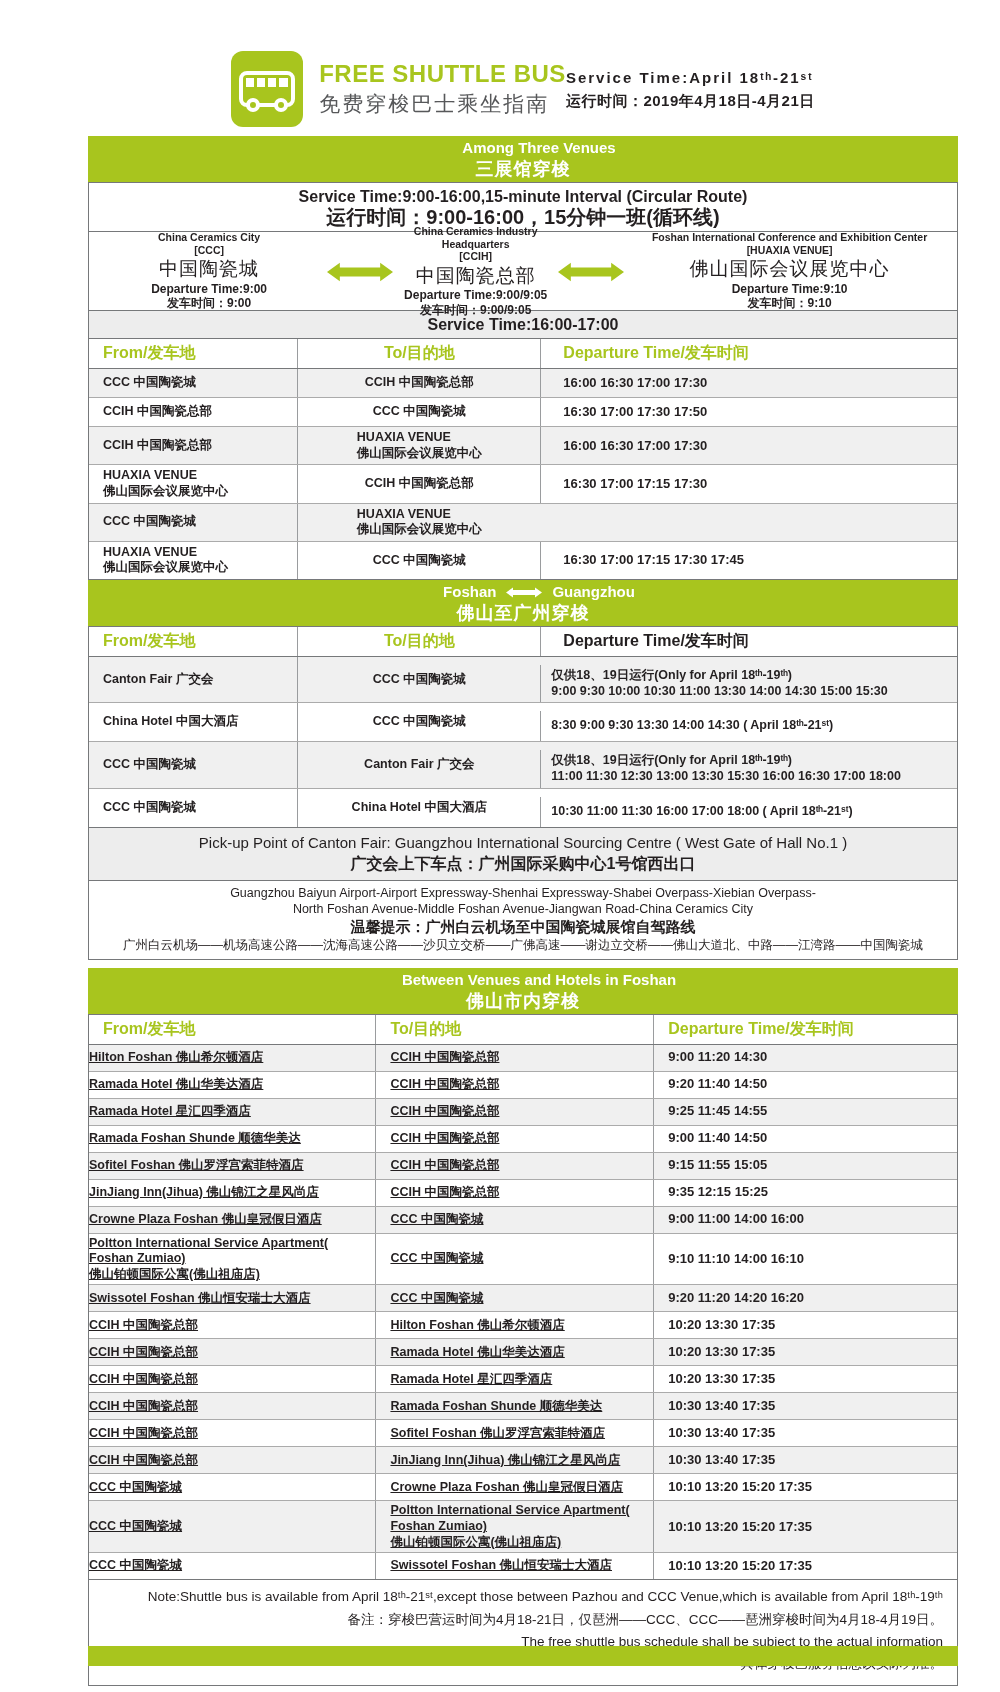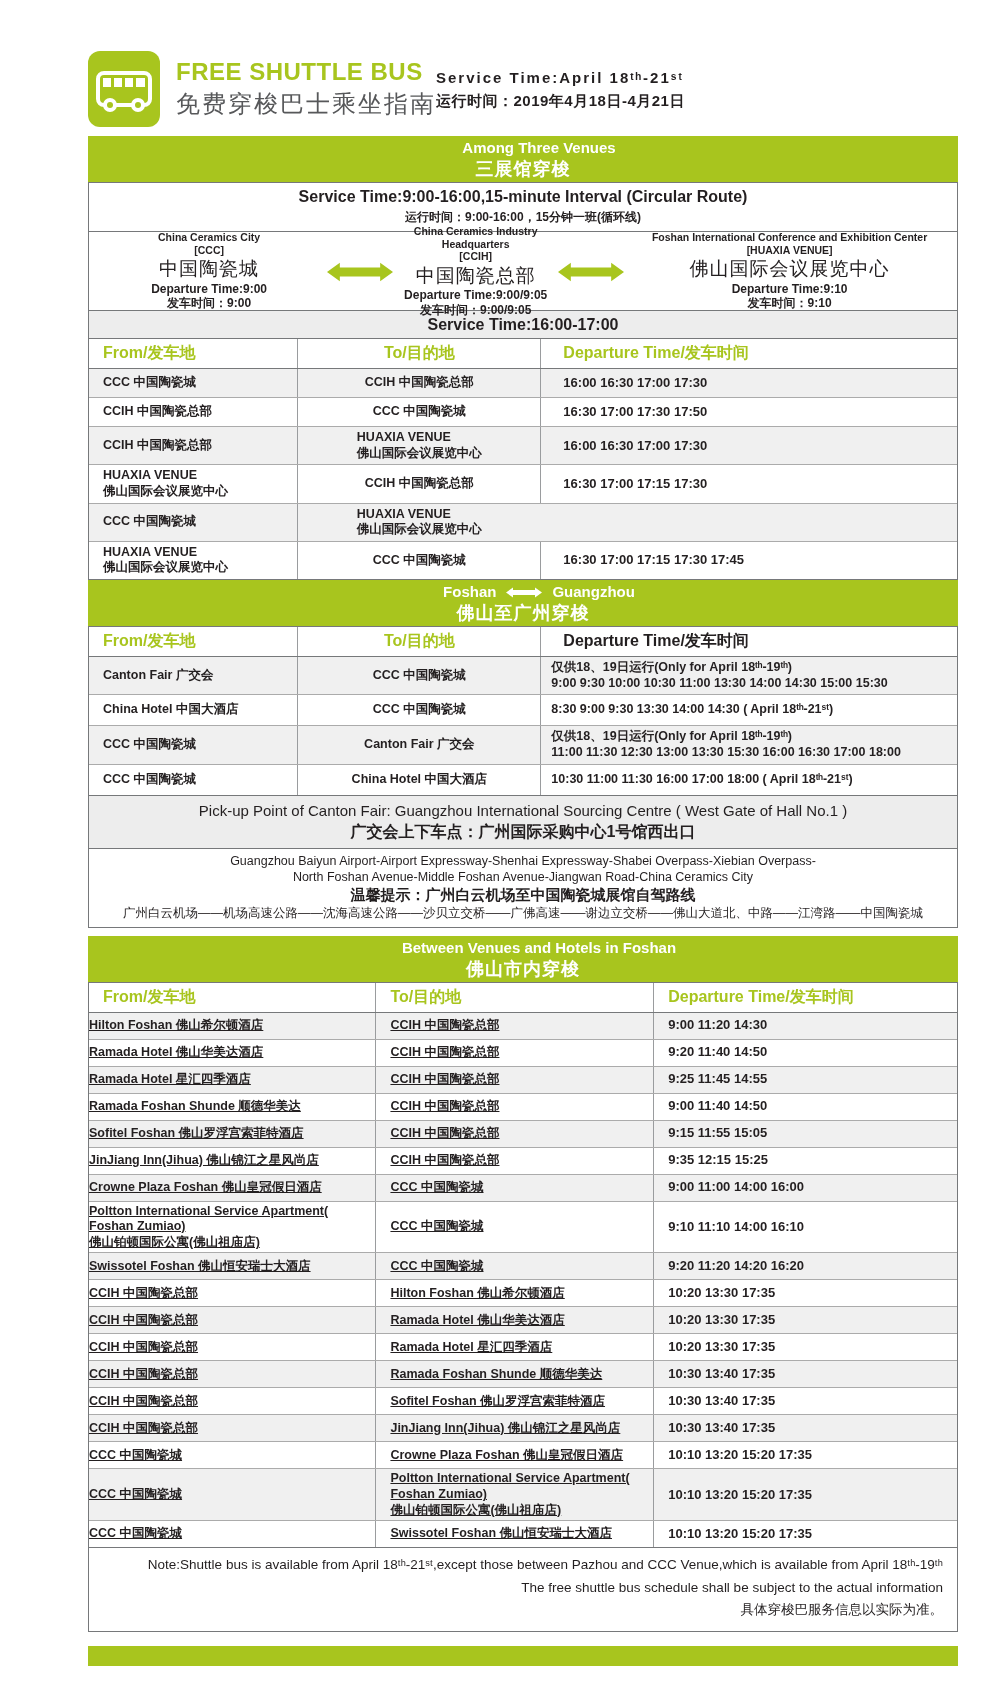"FREE SHUTTLE BUS" .hdr { justify-content: flex-start -> center }
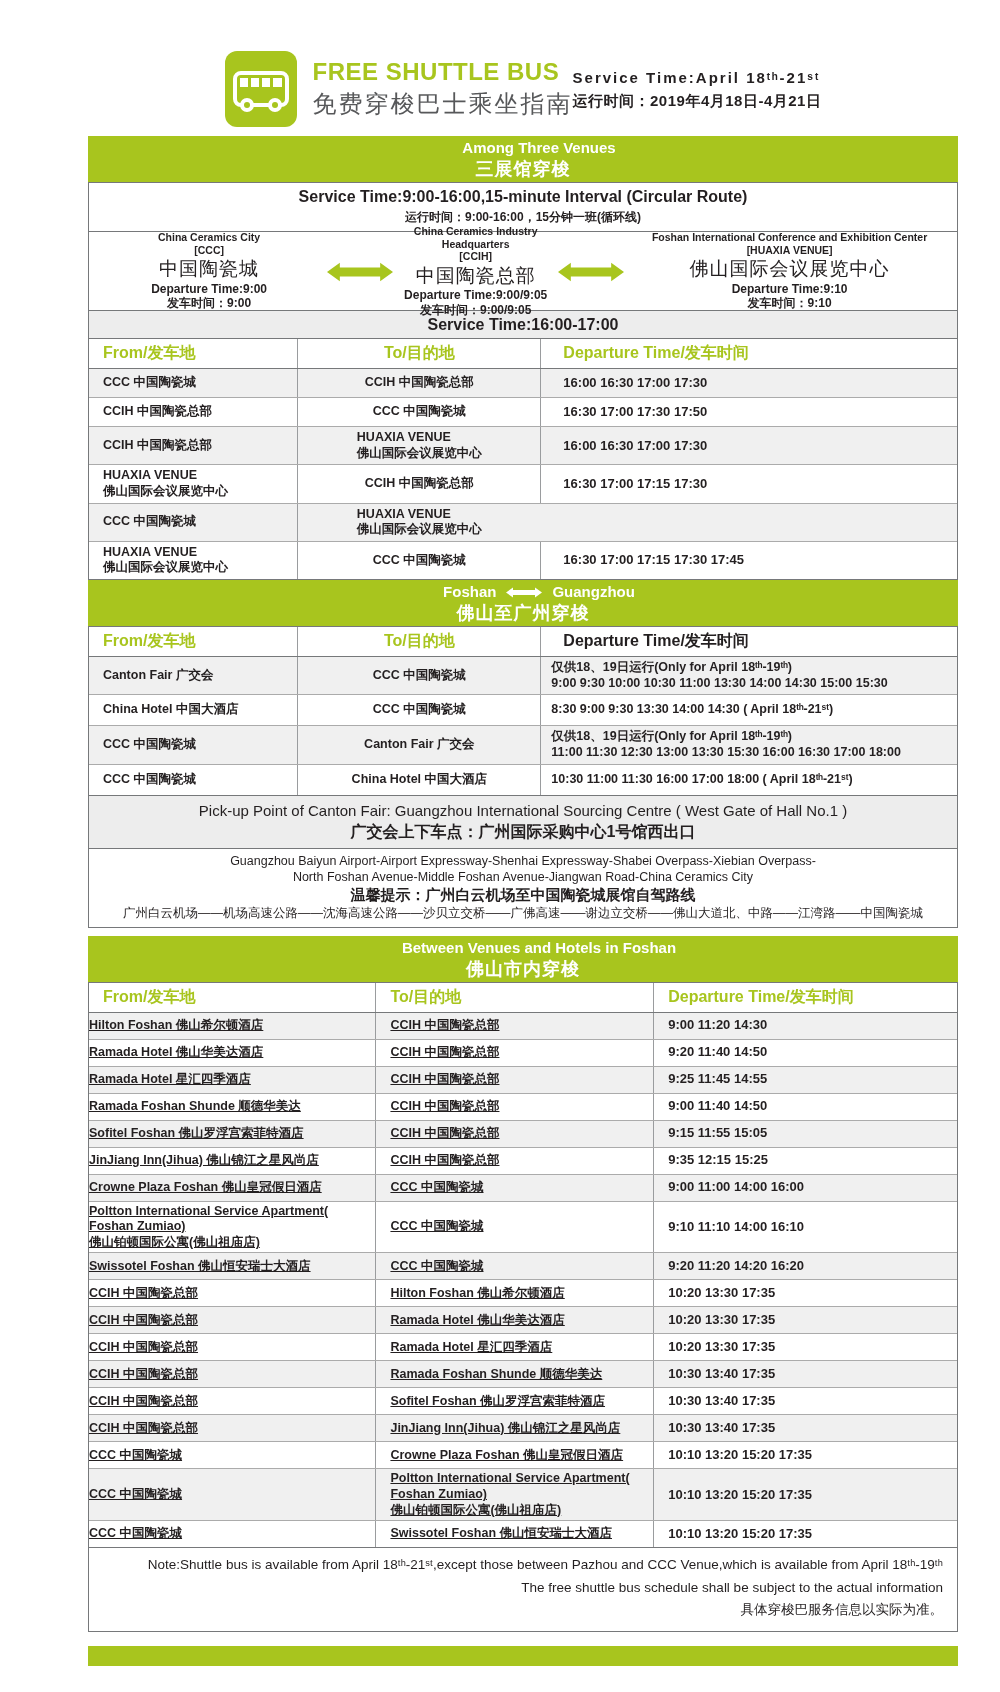"免费穿梭巴士乘坐指南" .title-zh { font-size: 24px -> 21px }
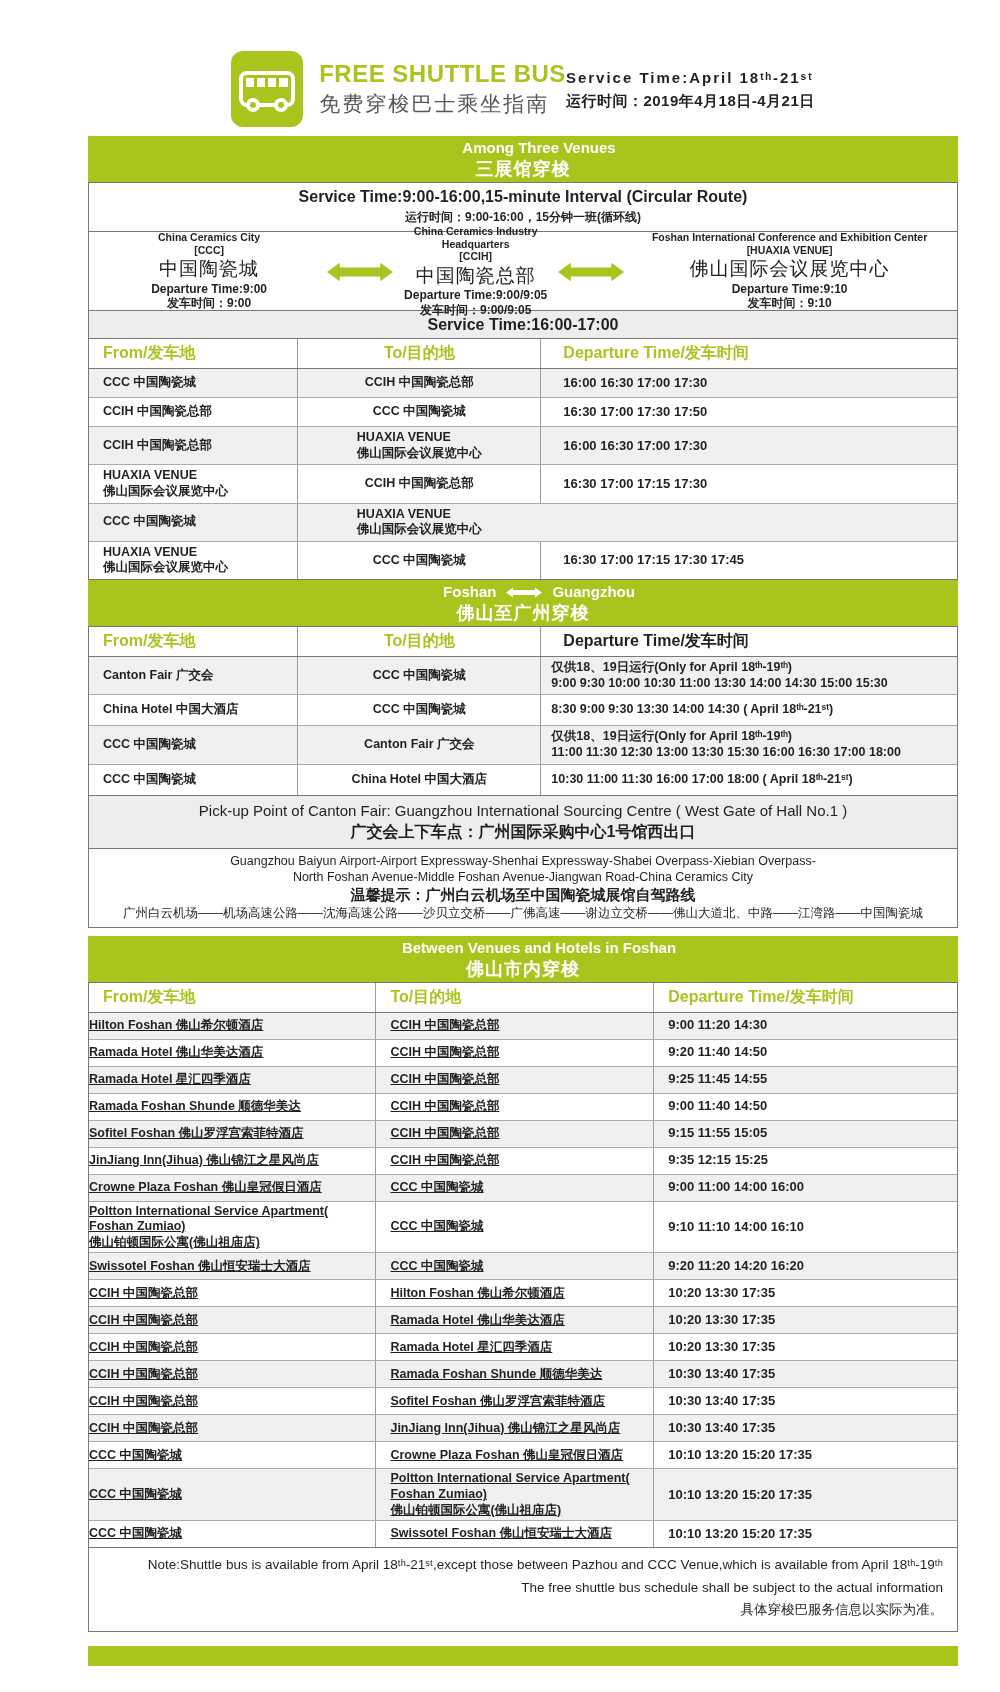"运行时间：9:00-16:00，15分钟一班(循环线)" .svcbox .l2 { font-size: 12px -> 20px }
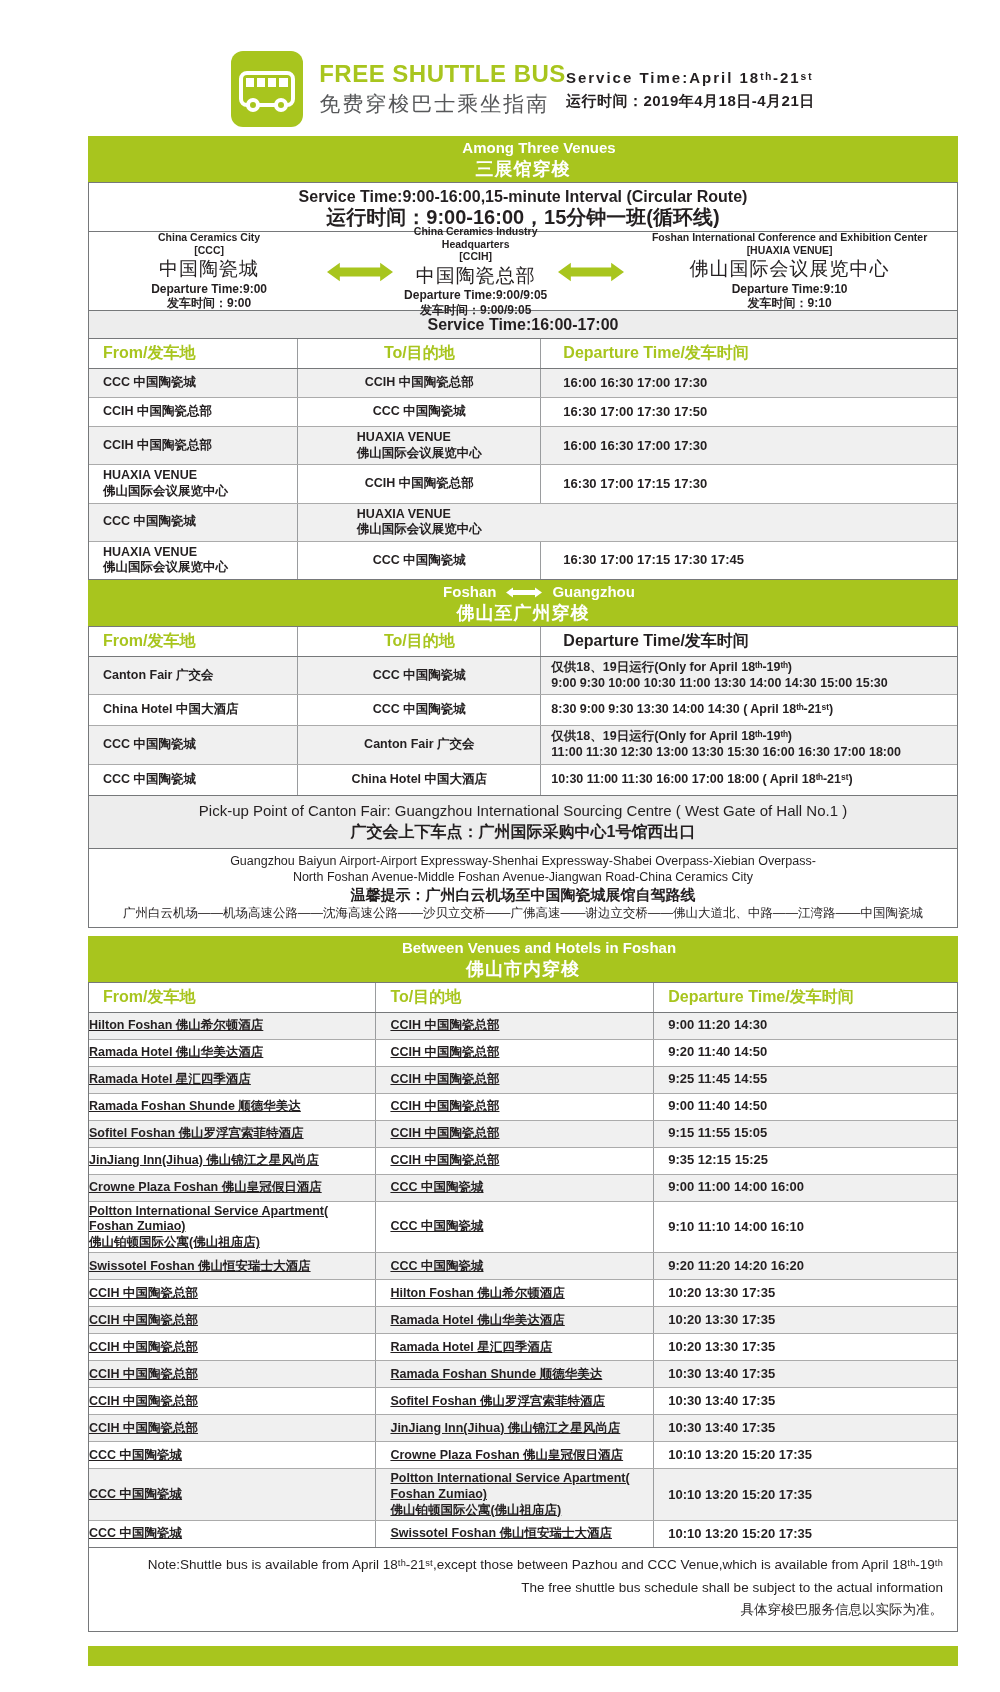"仅供18、19日运行(Only for April 18ᵗʰ-19ᵗʰ)" .t2tbl .td.c3 { margin-top: none -> 8px }
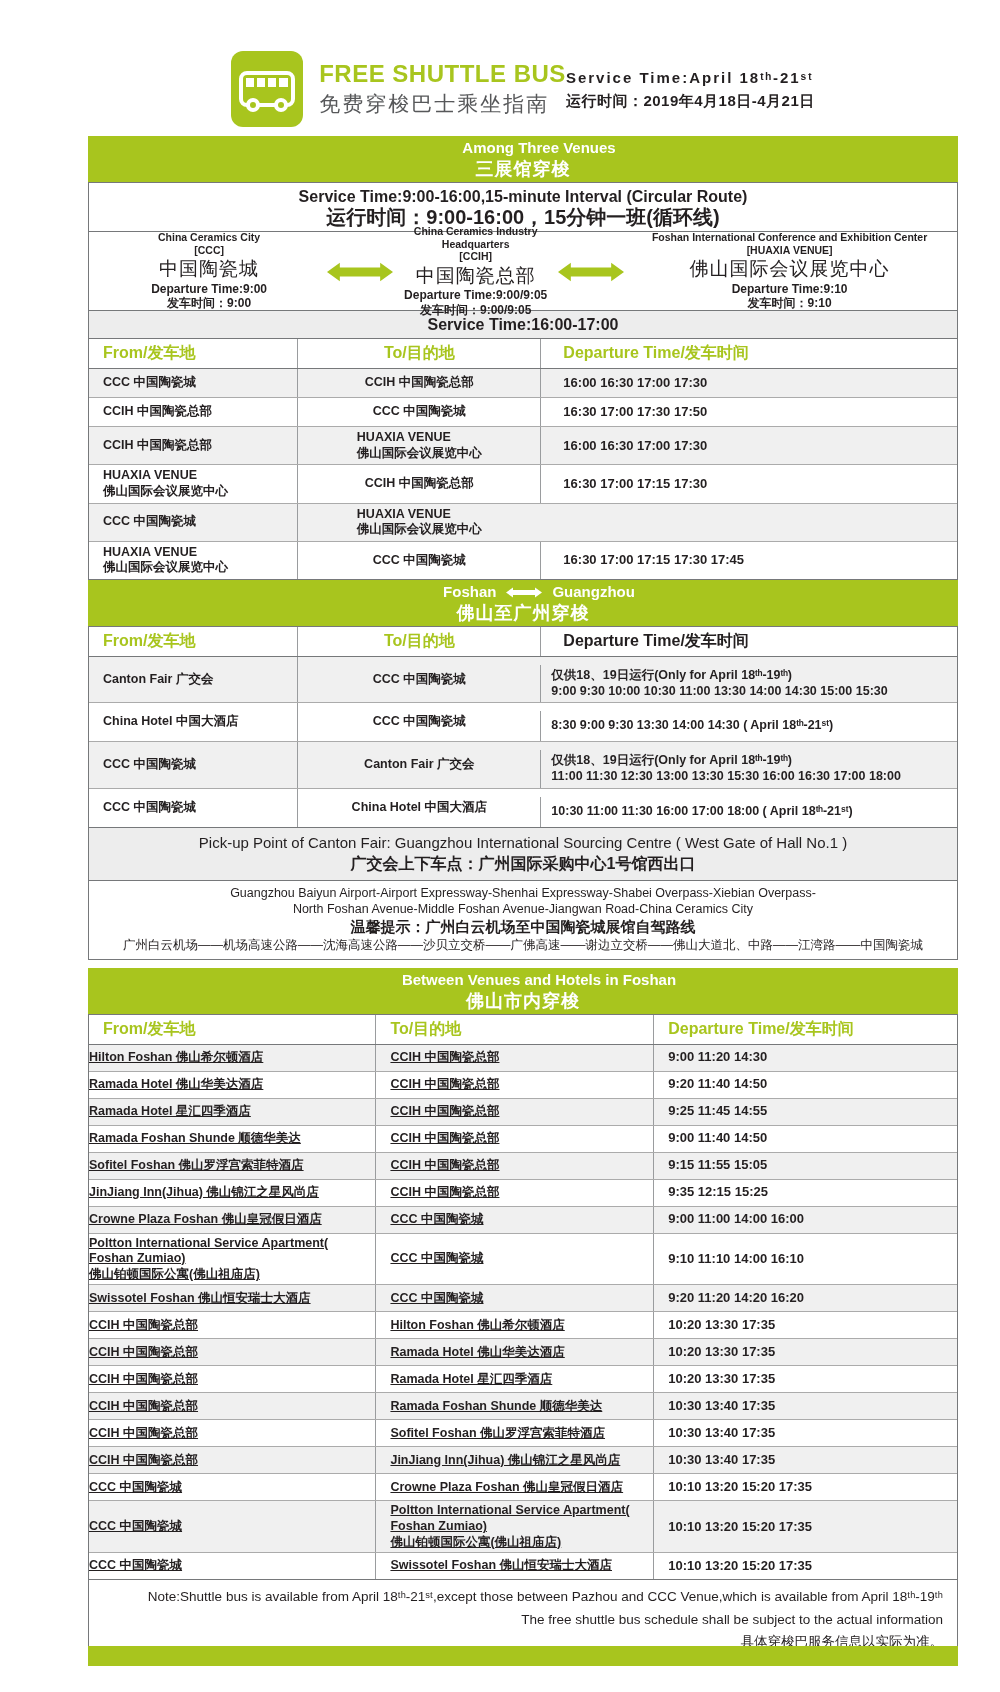"备注：穿梭巴营运时间为4月18-21日，仅琶洲——CCC、CCC——琶洲穿梭时间" div { html: none -> <div>备注：穿梭巴营运时间为4月18-21日，仅琶洲——CCC、CCC——琶洲穿梭时间为4月18-4月19日。</div> }
